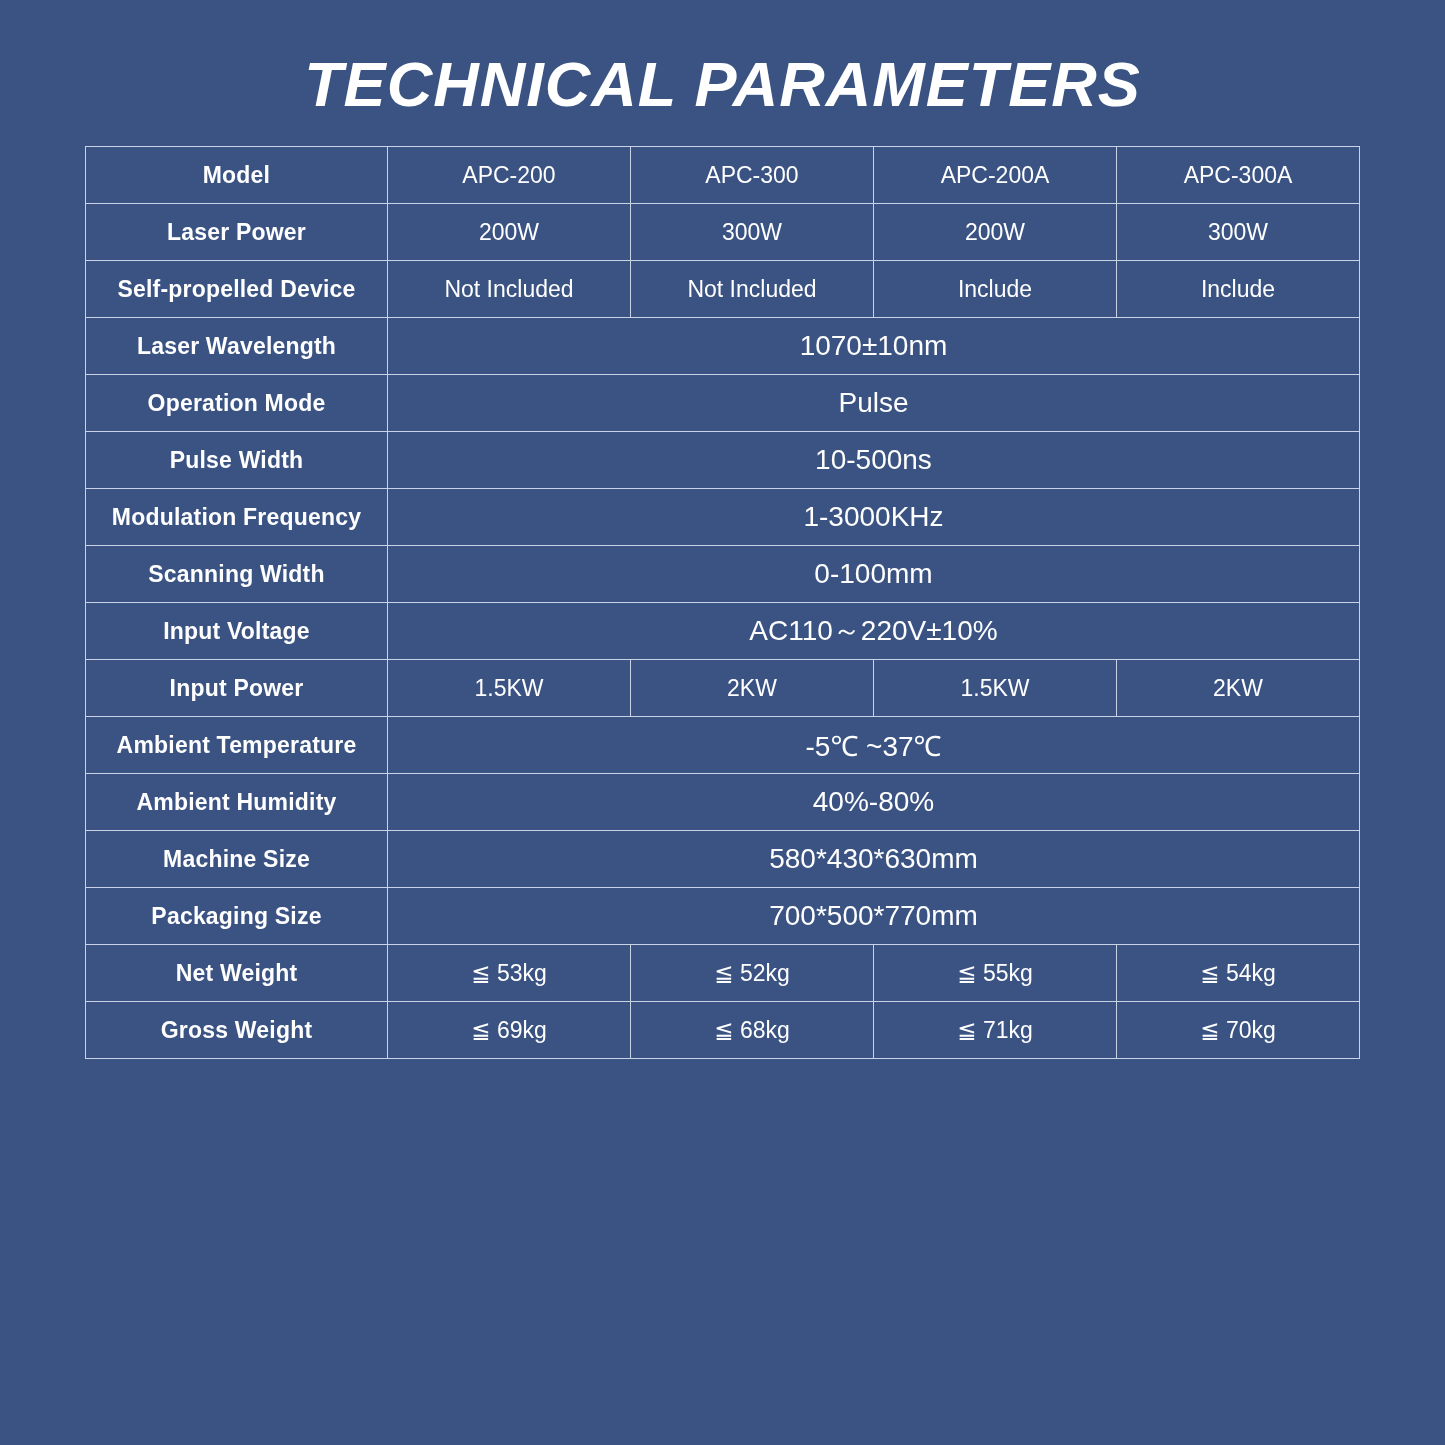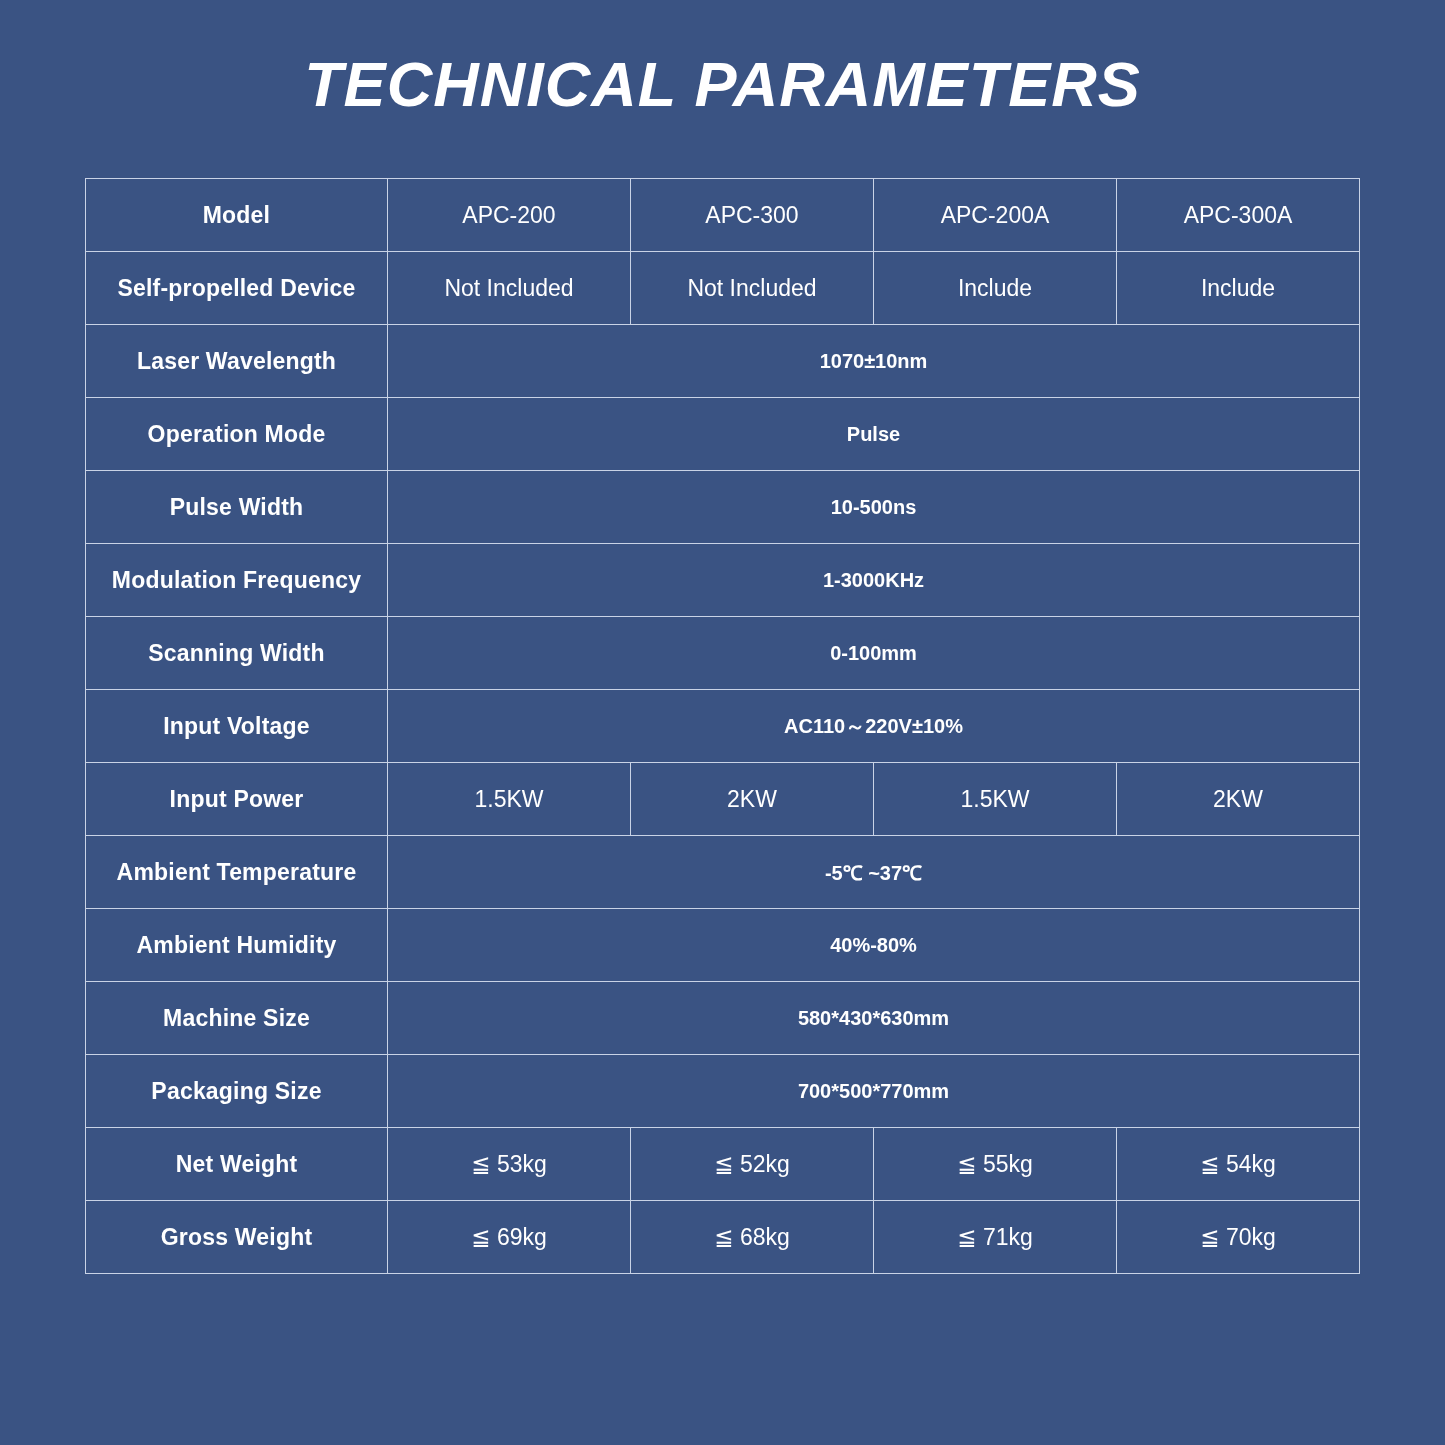"TECHNICAL PARAMETERS" .page { gap: 32px -> none }
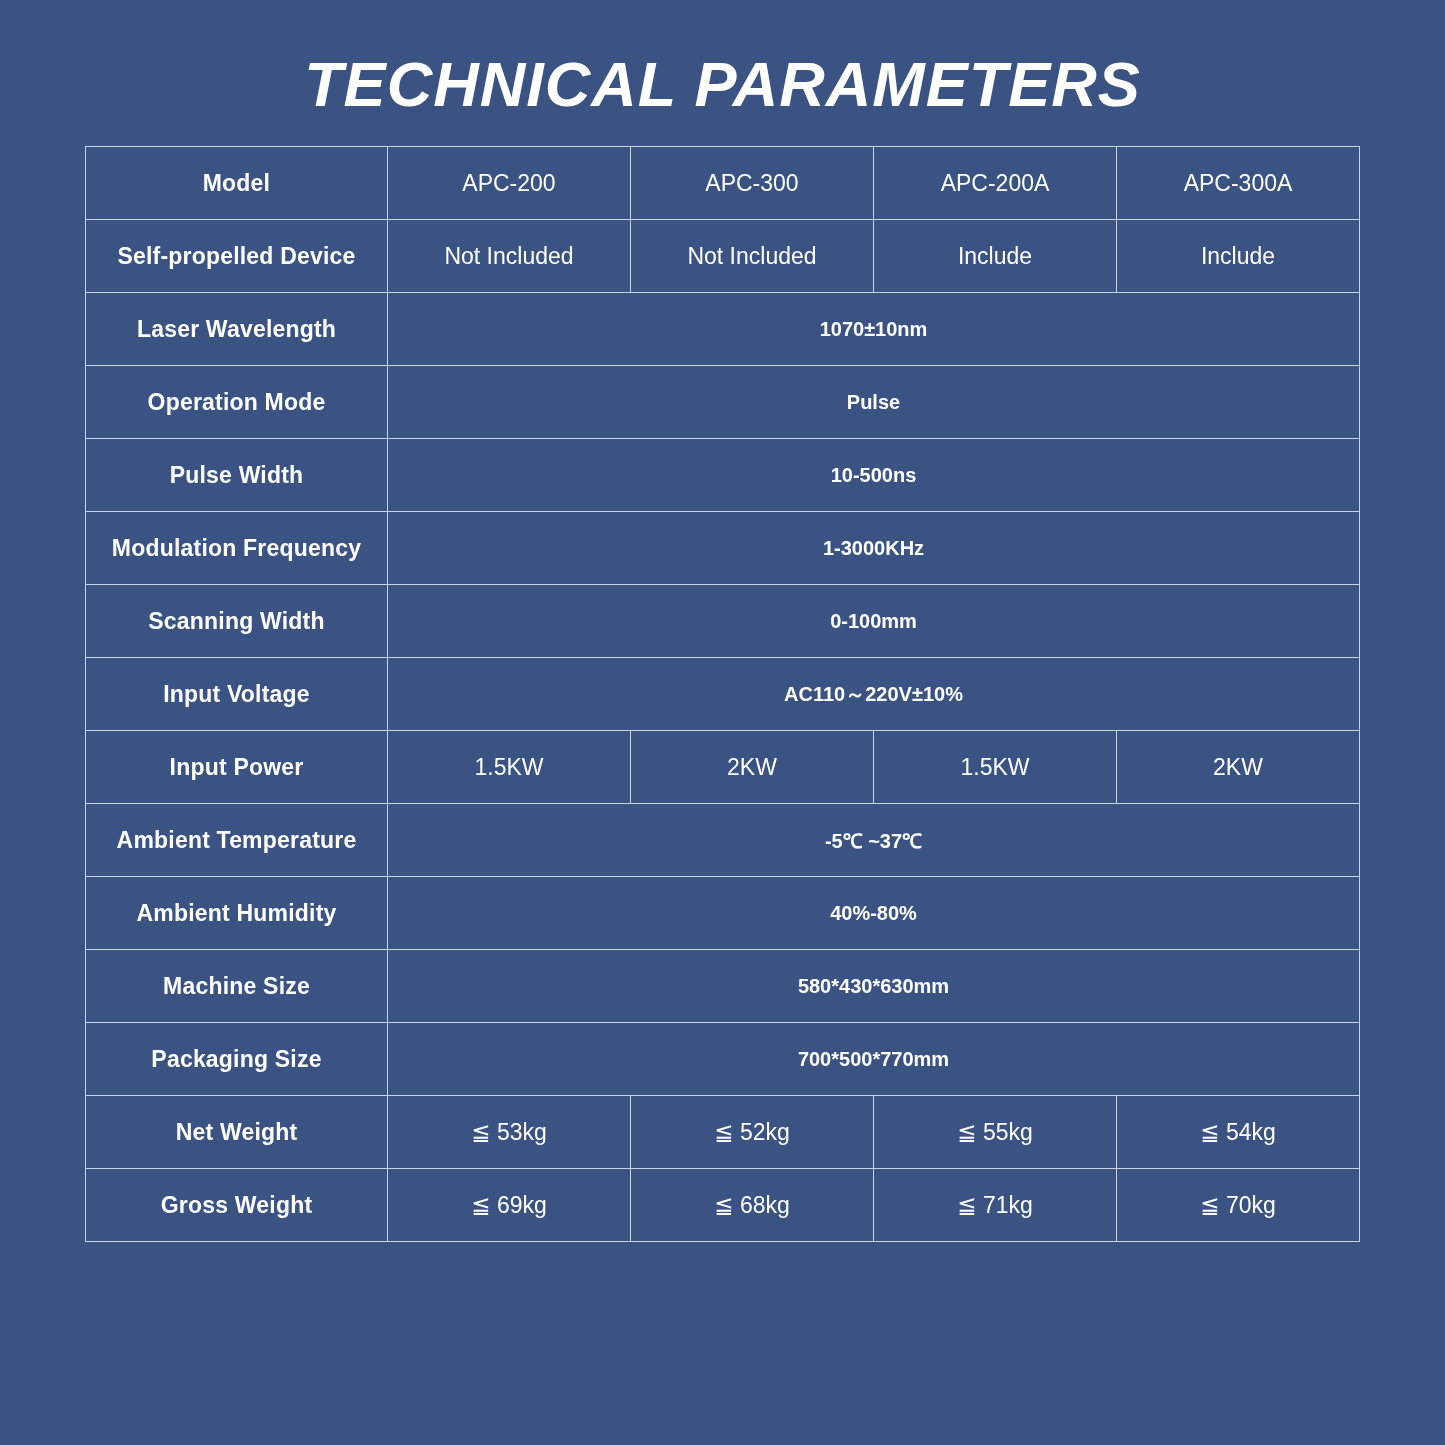"Model" table.spec td { height: 73px -> 57px }
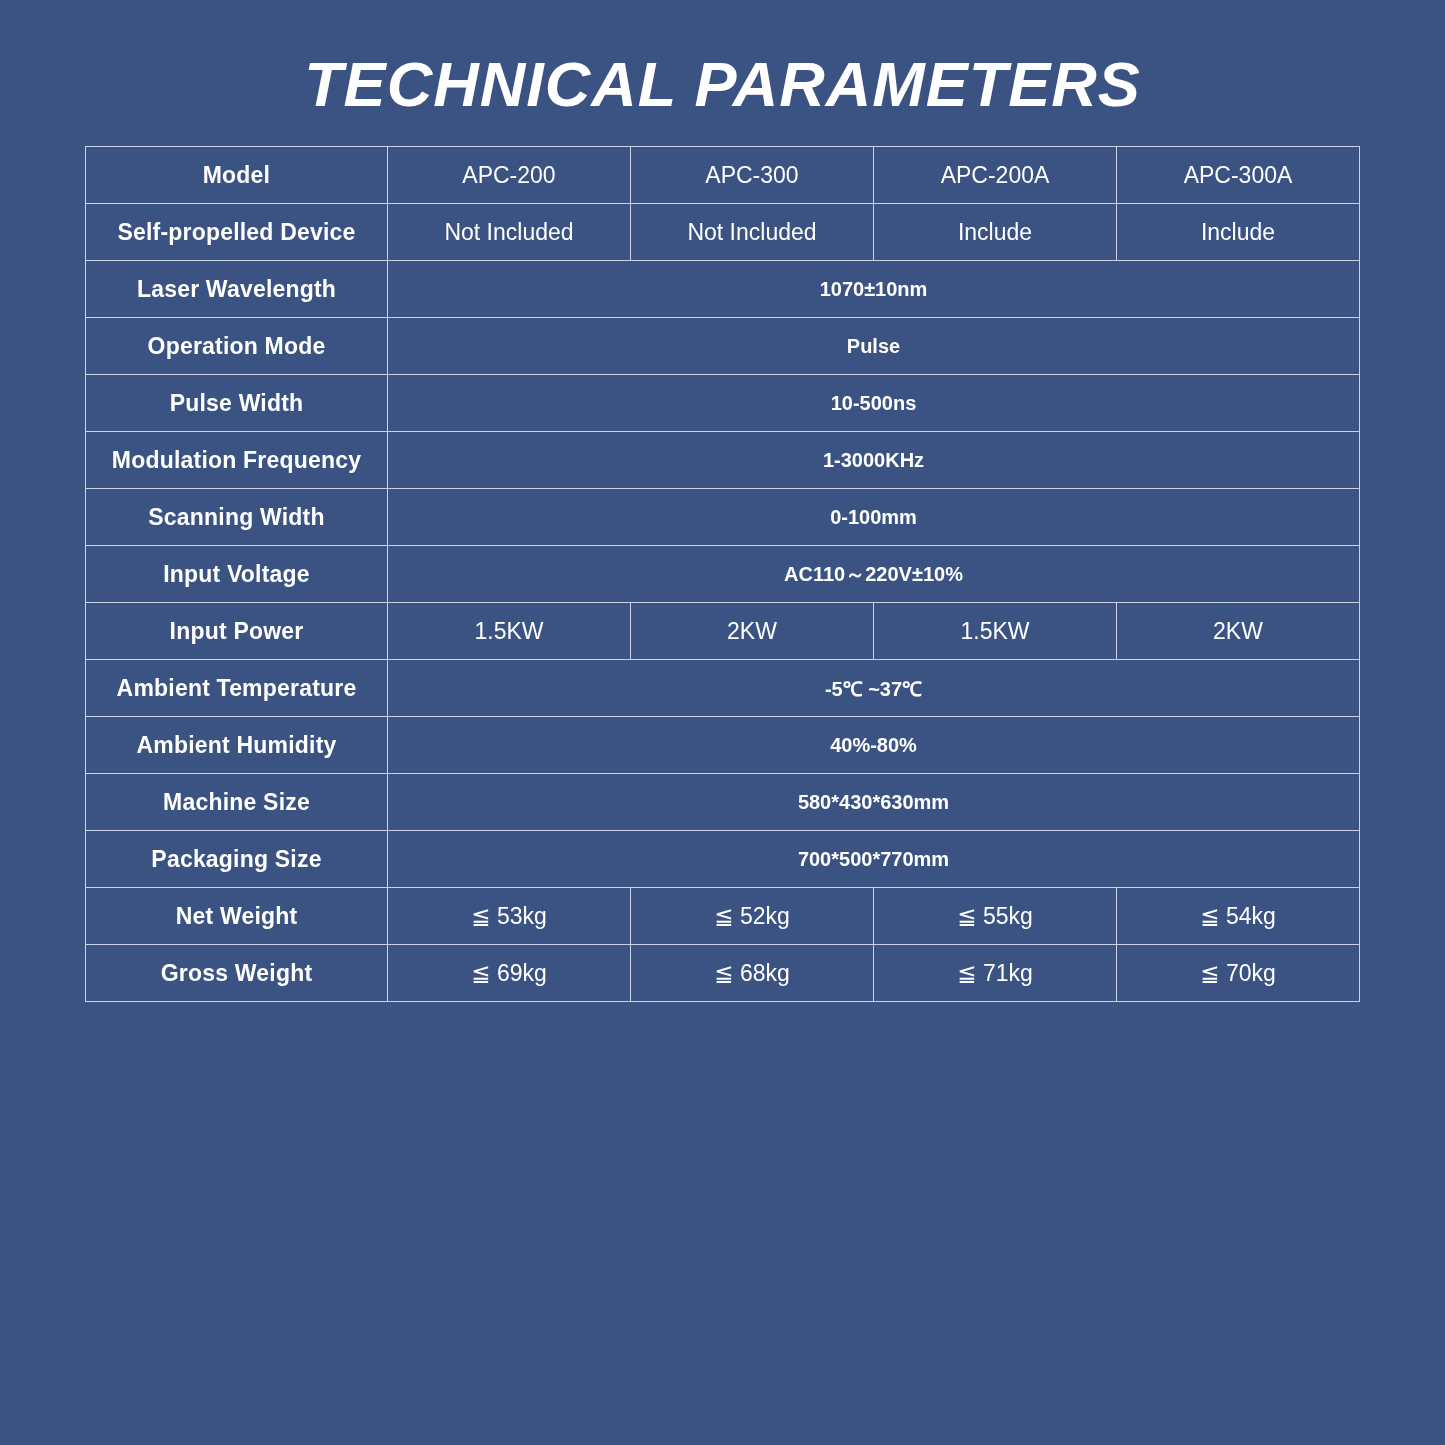"Laser Power" tr { html: none -> <tr> <td>Laser Power</td> <td>200W</td> <td>300W</td> <td>200W</td> <td>300W</td> </tr> }
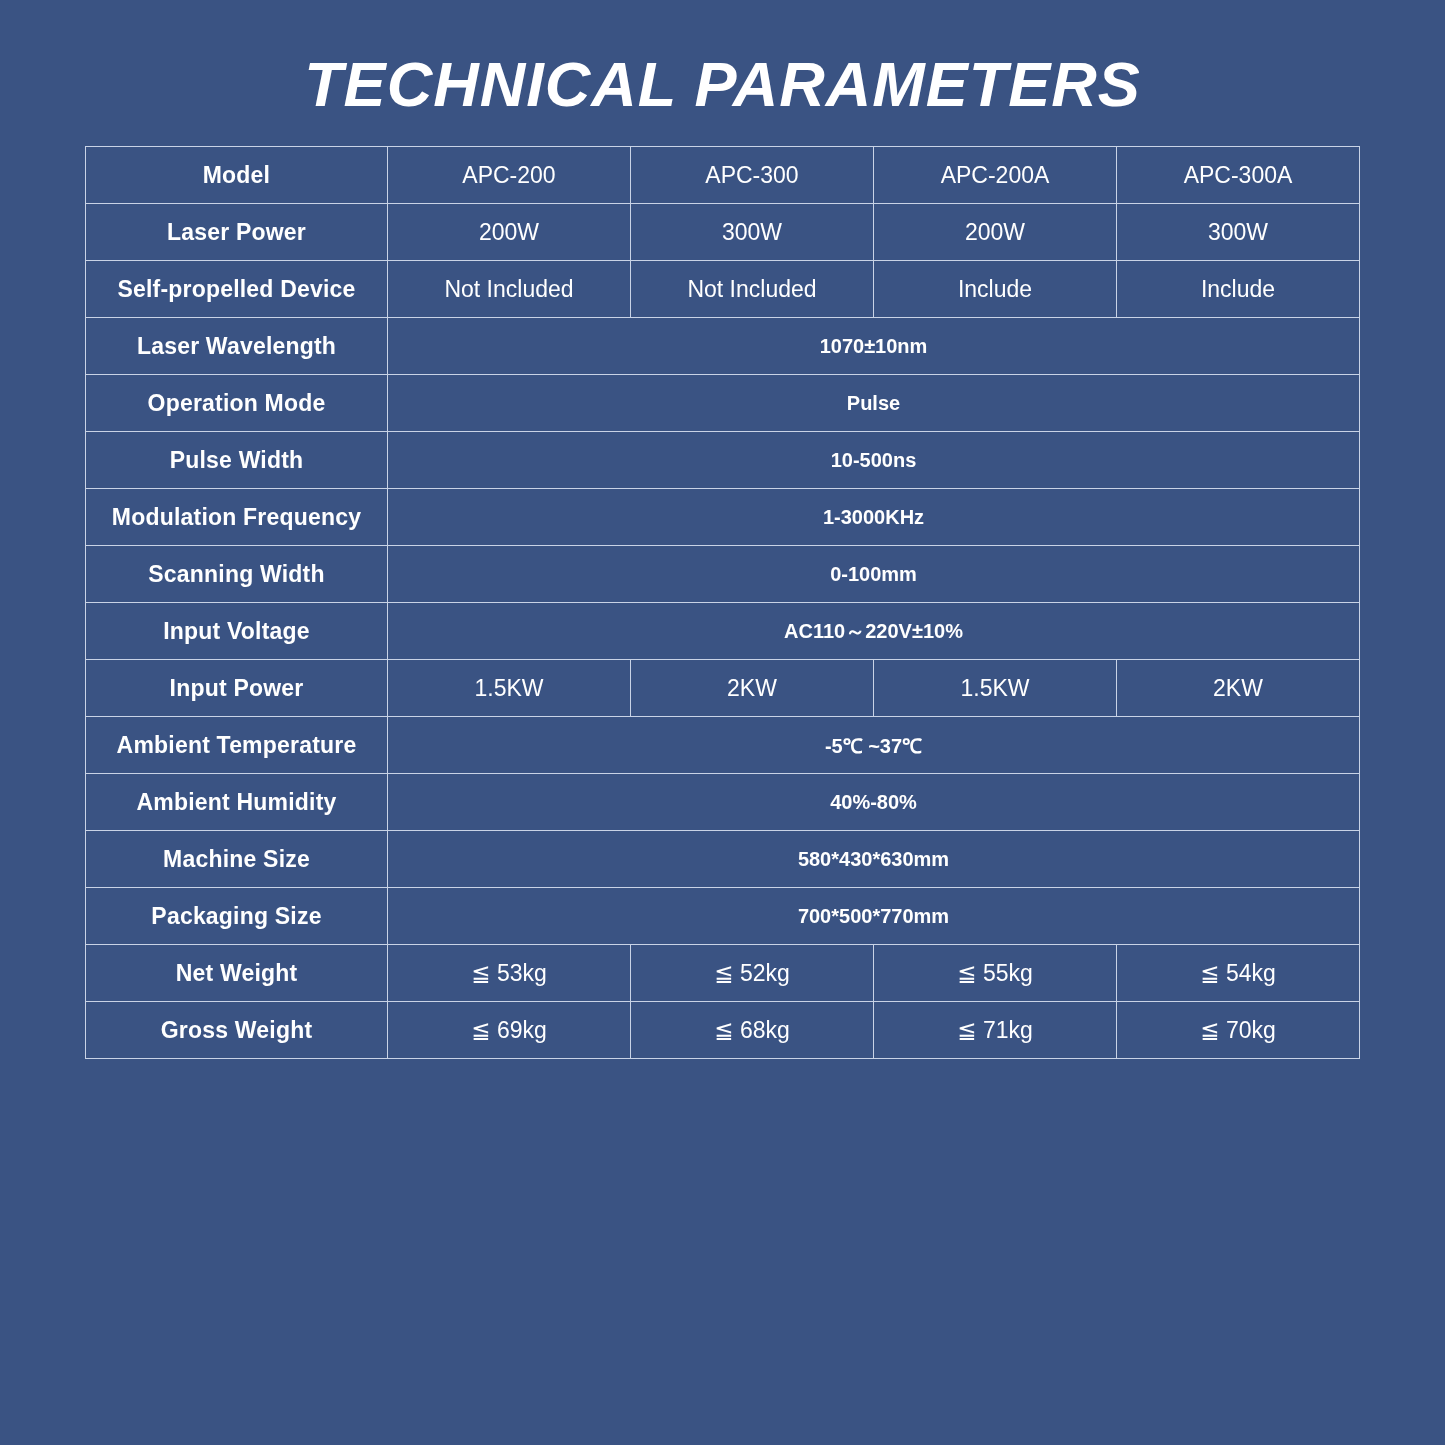"1070±10nm" td.value.wide { font-size: 20px -> 28px; font-weight: bold -> none }
